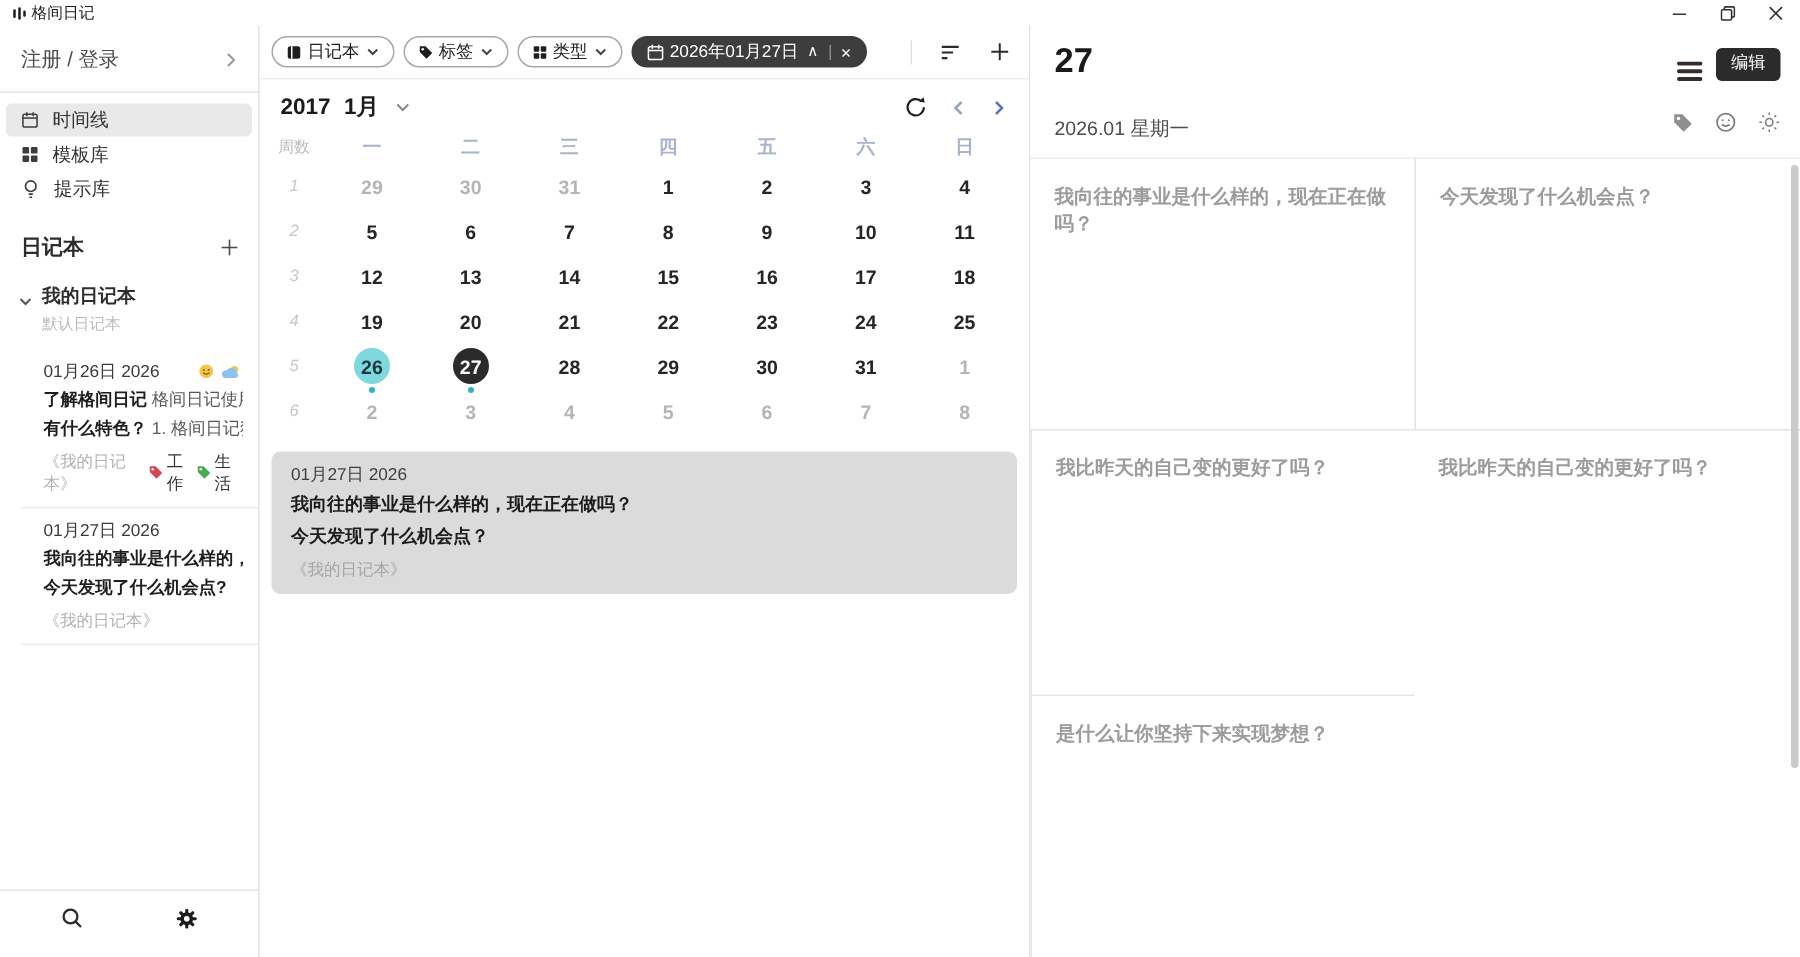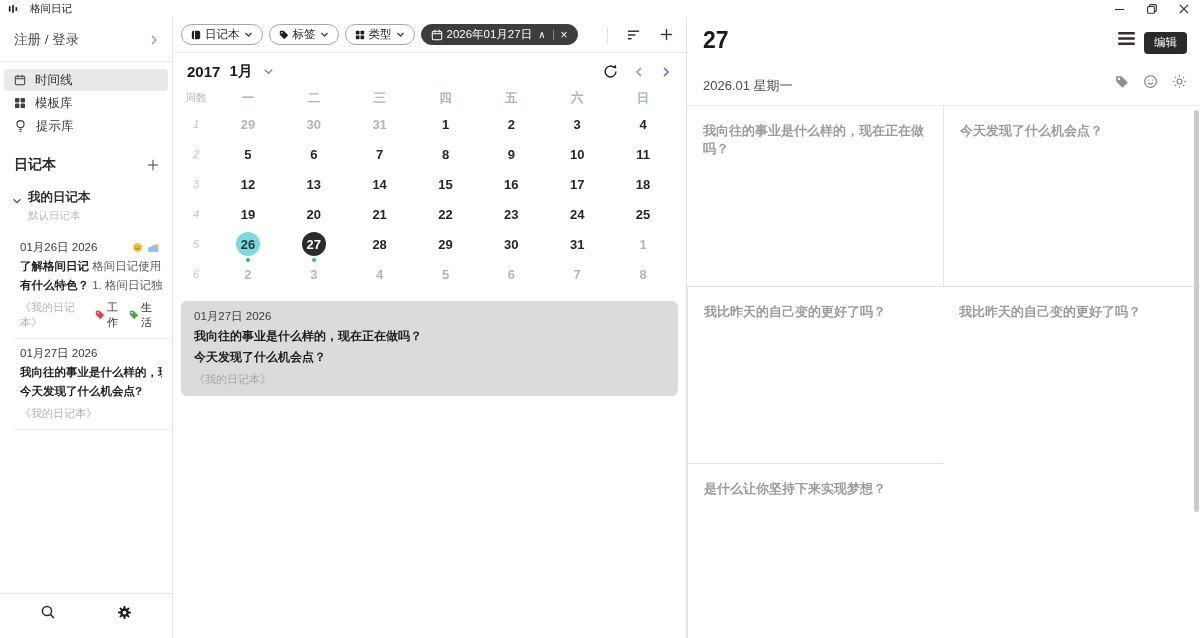"格间日记" .tb-title { margin-left: 12px -> 3px }
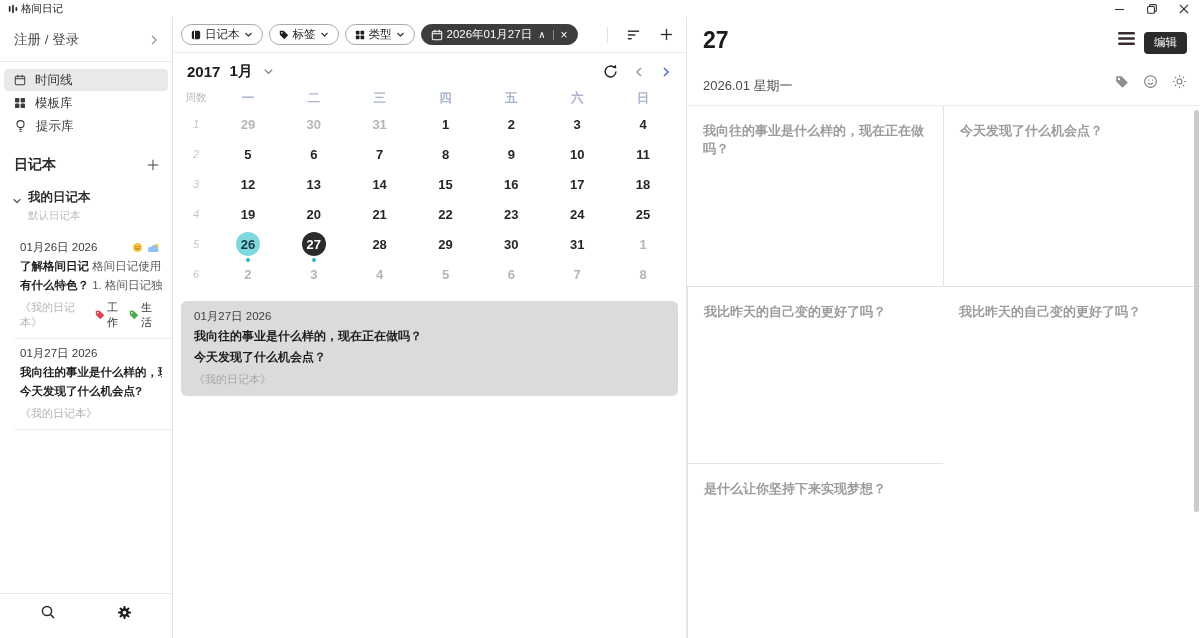"编辑" .rp-actions { align-items: flex-start -> flex-end }
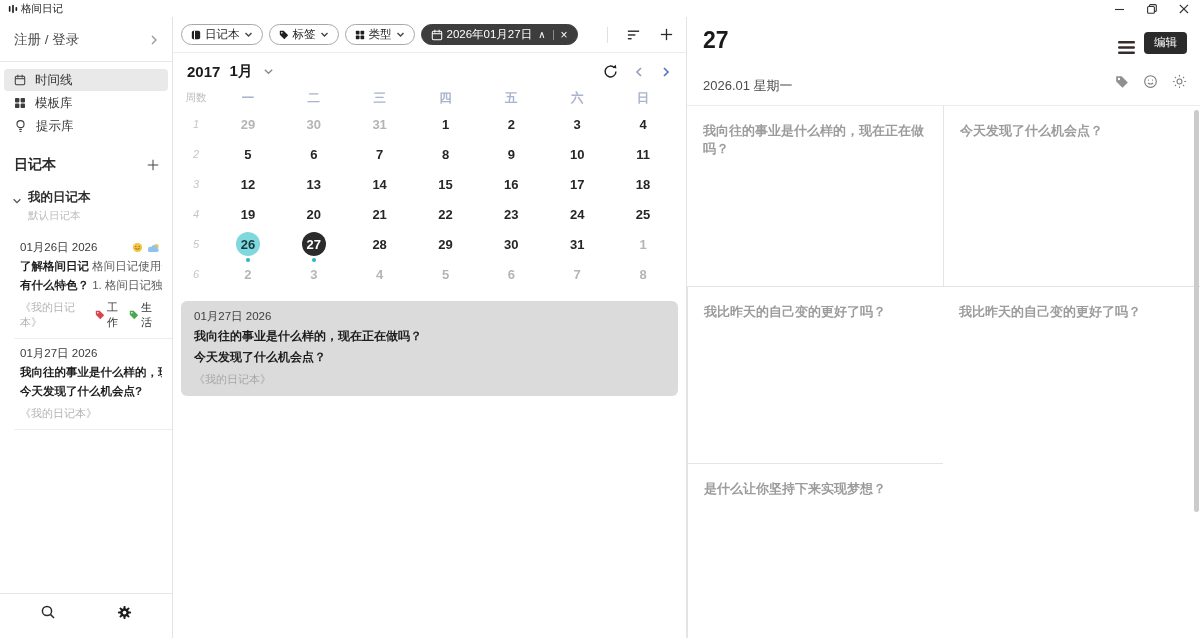"01月26日 2026" .entry { padding: 7px 10px 8px 20px -> 7px 10px 8px 29px }
